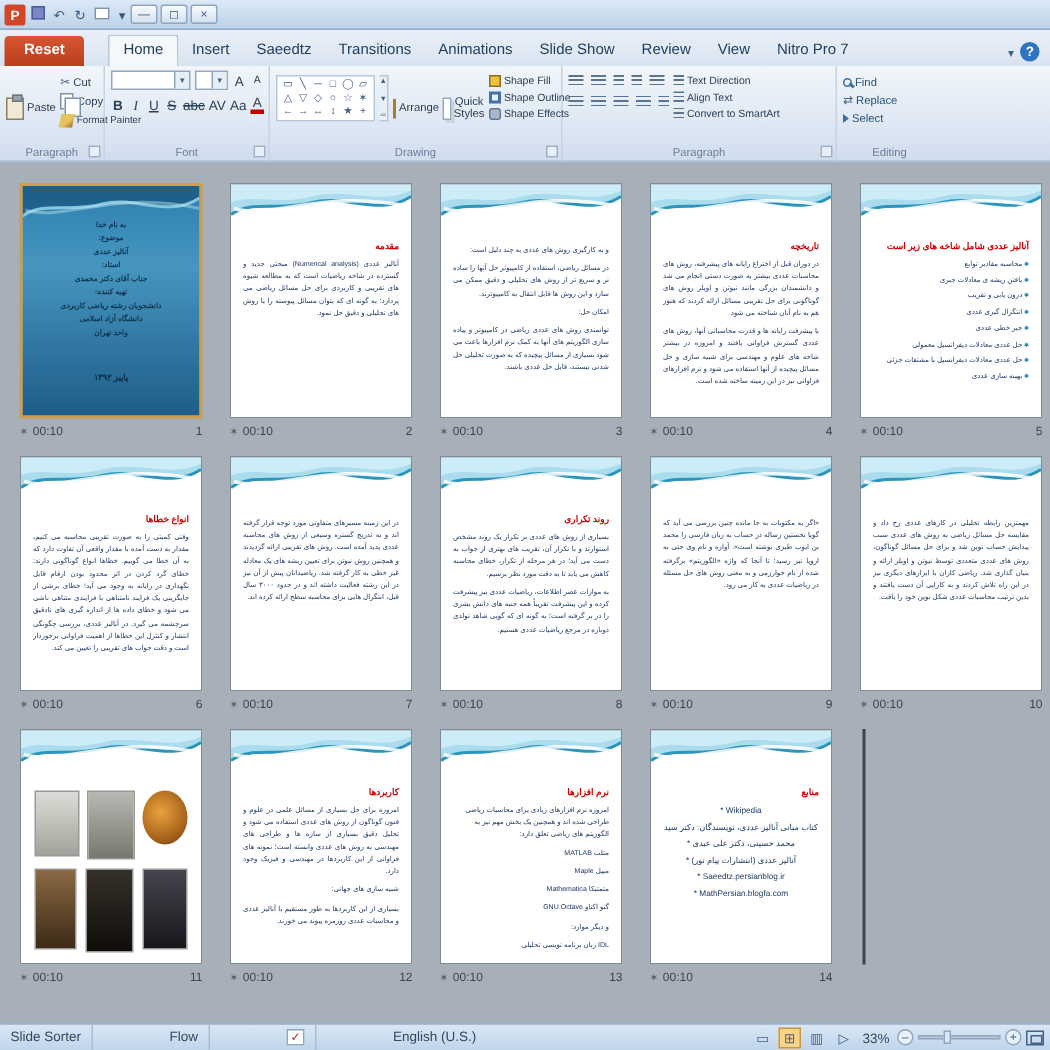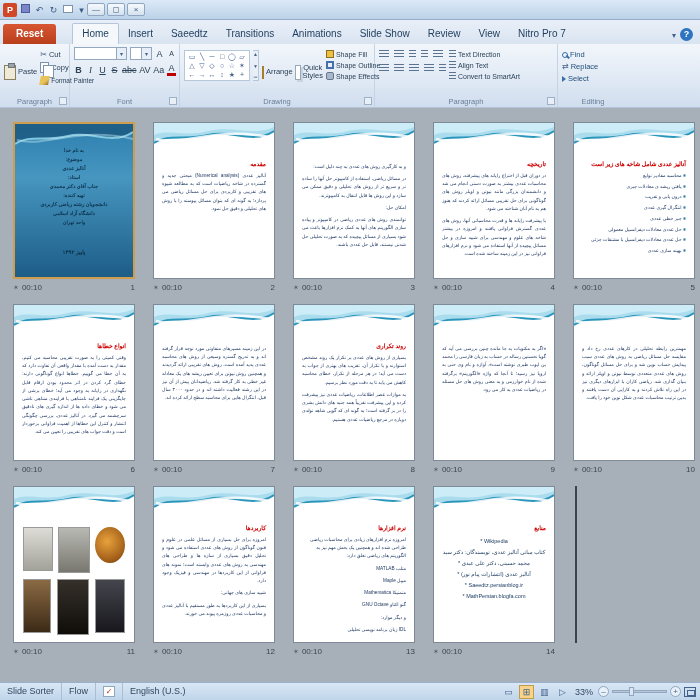"Slide Sorter" .statusbar { gap: none -> 44px }
